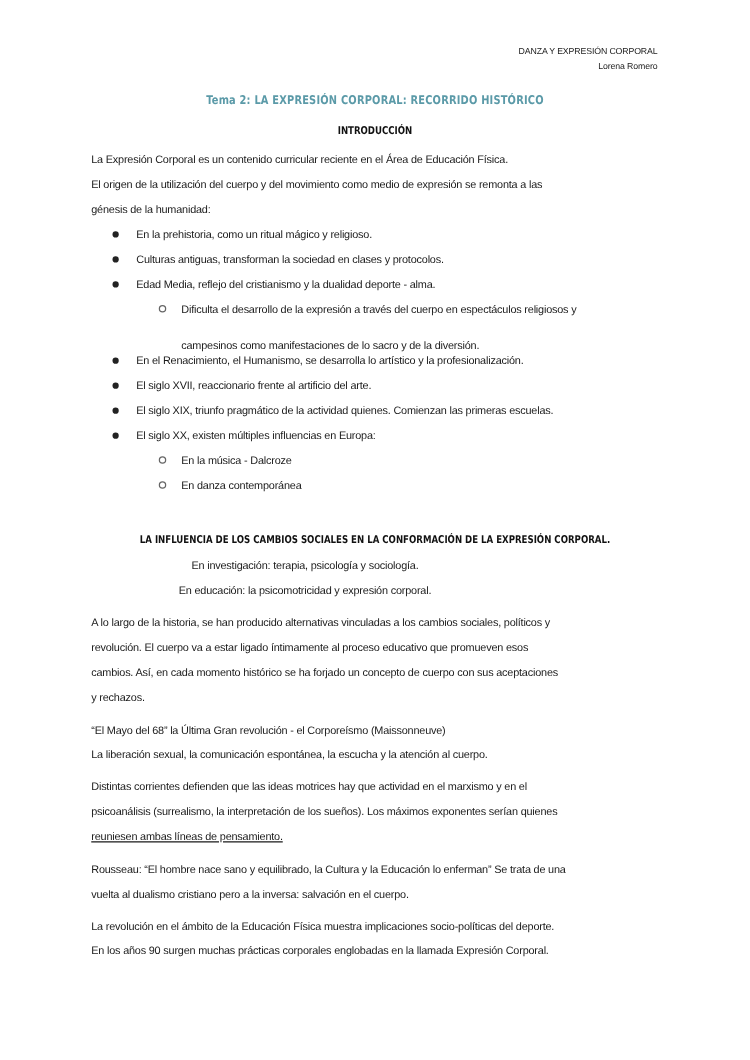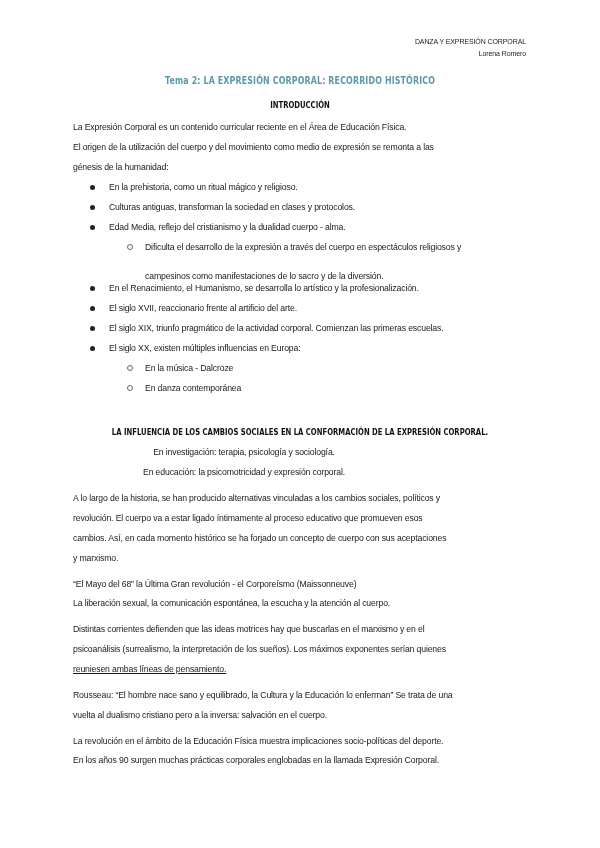"Edad Media, reflejo del cristianismo" div.li { text: cuerpo -> deporte }
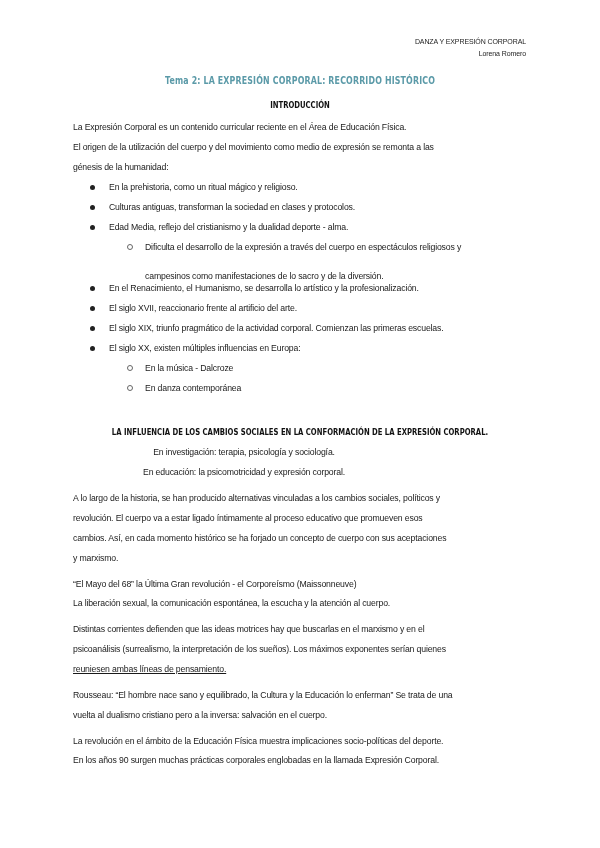"El siglo XIX, triunfo pragmático" div.li { text: corporal -> quienes }
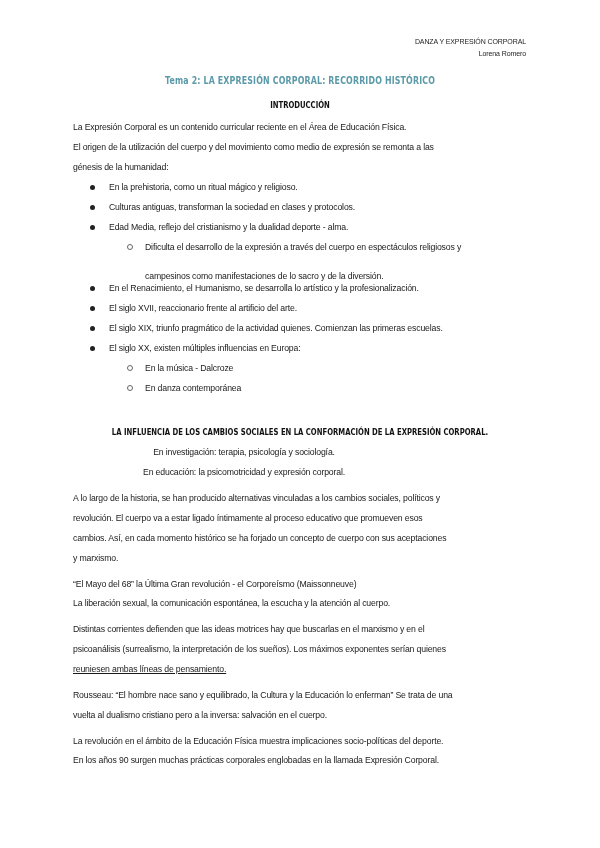"y marxismo." div.p { text: marxismo -> rechazos }
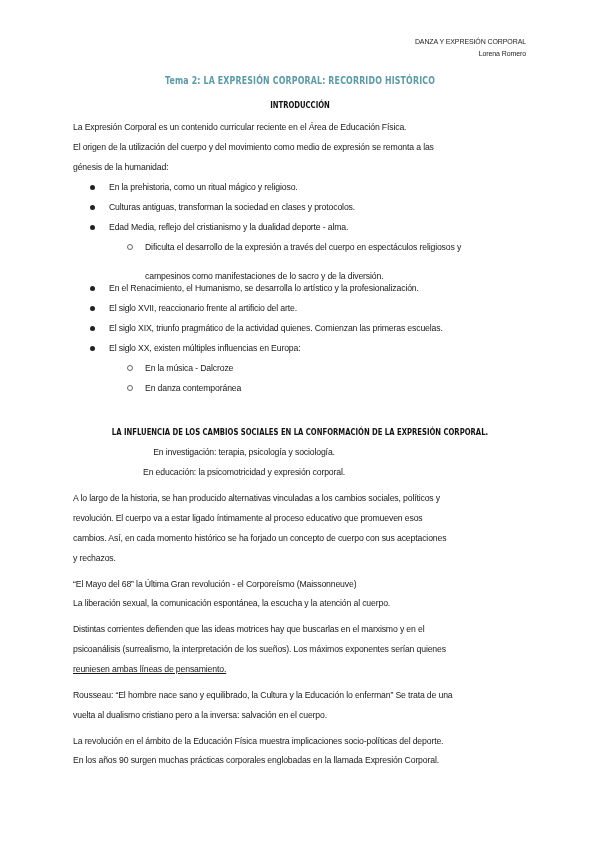"Distintas corrientes defienden que las" div.p { text: buscarlas -> actividad }
